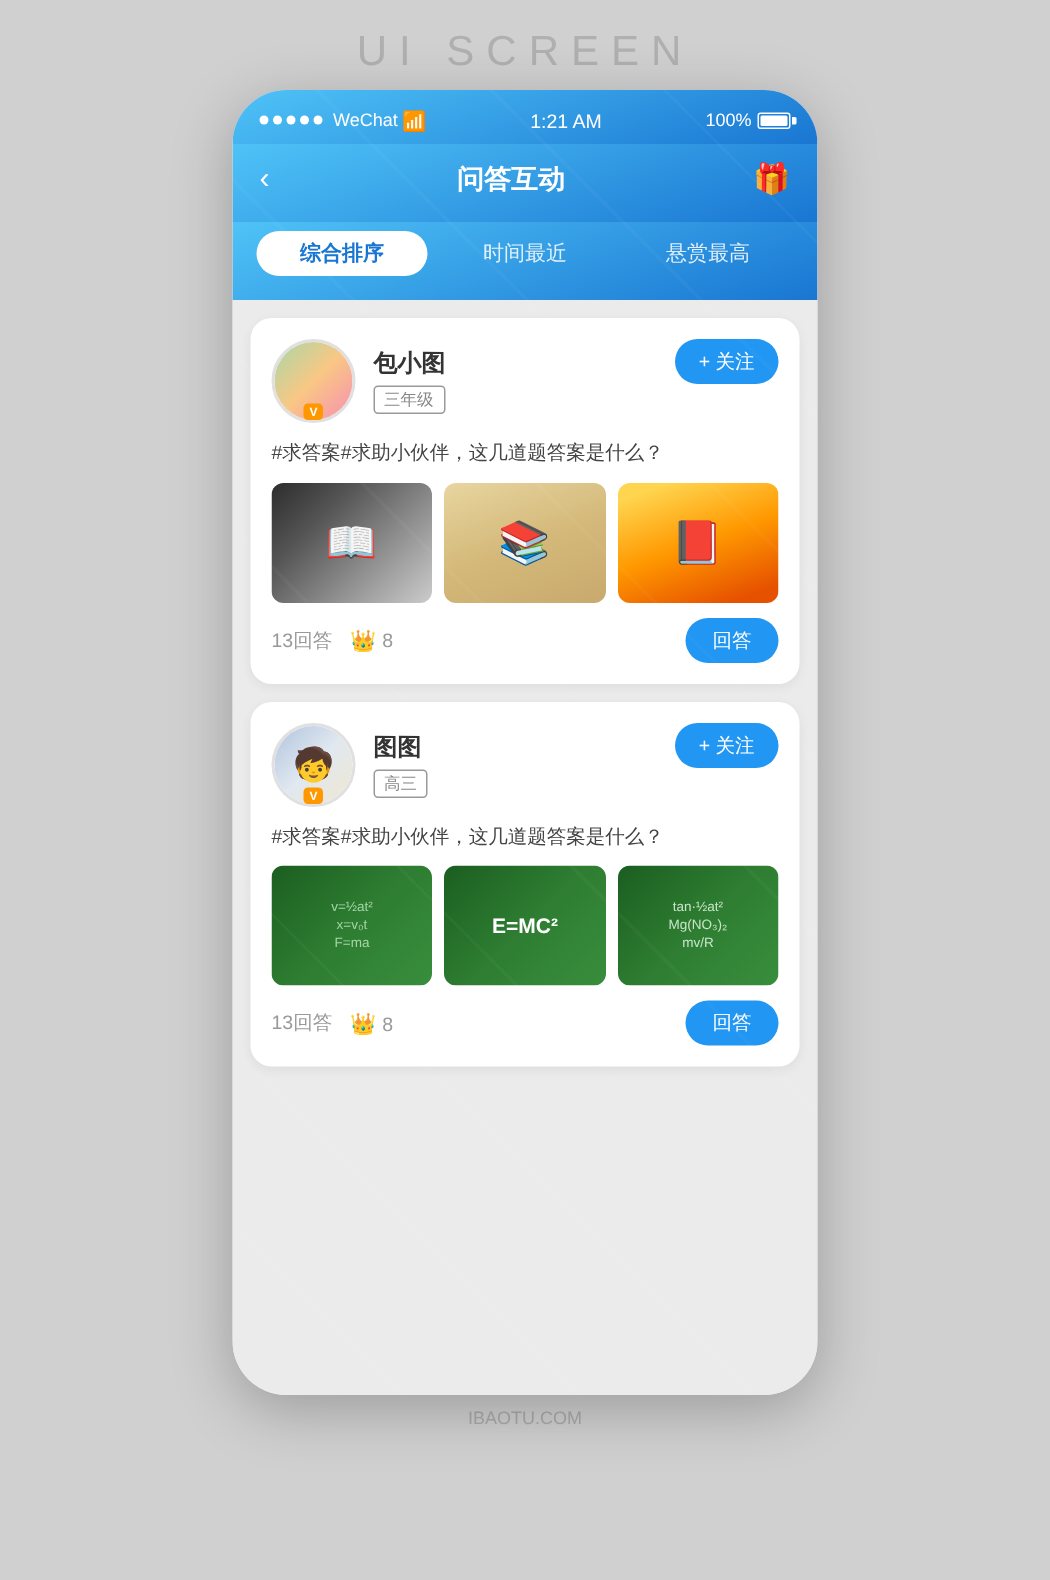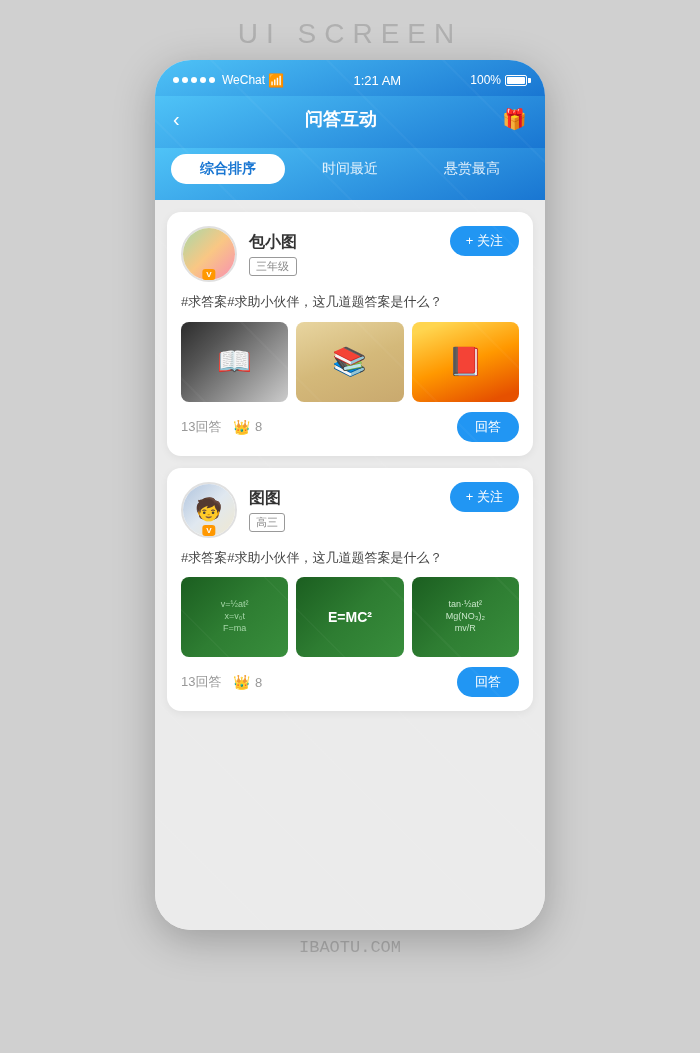"IBAOTU.COM" .bottom-label { font-family: Liberation Mono, monospace -> none; font-size: 17px -> 12px }
